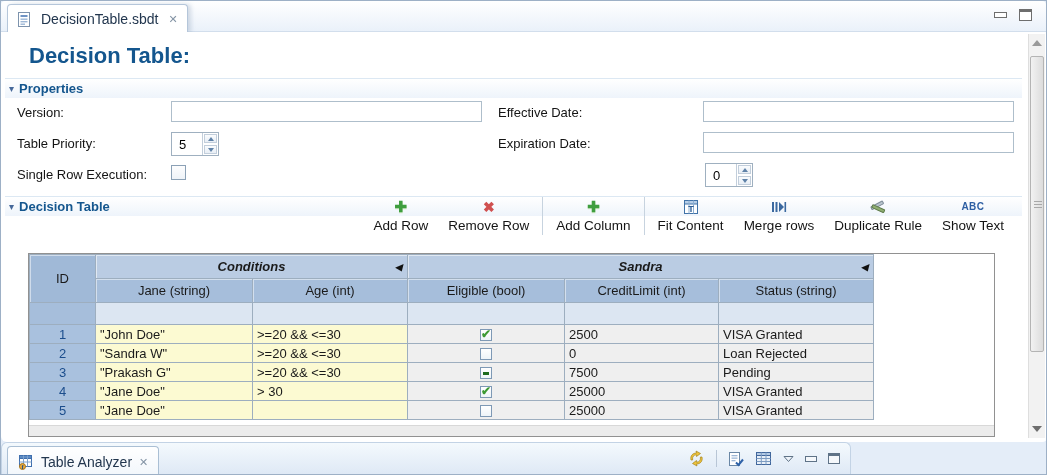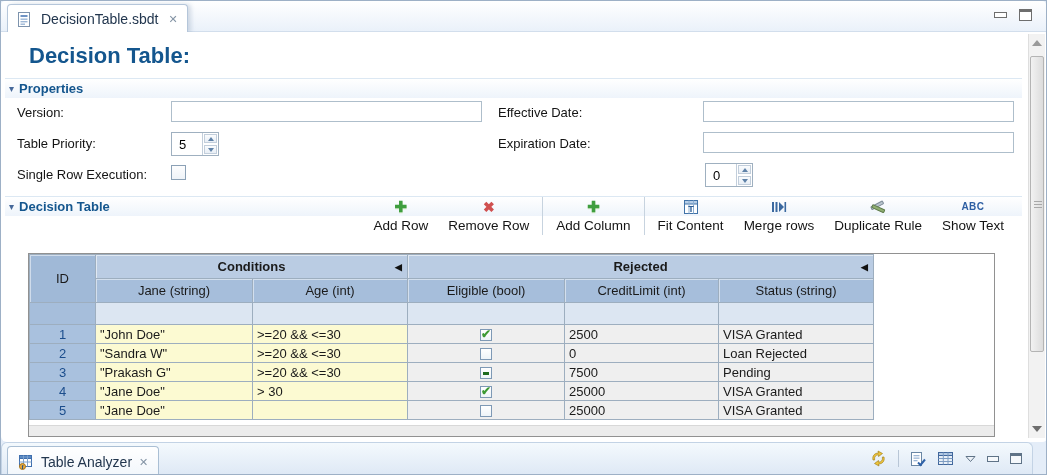"Conditions" .c-group { font-style: none -> italic }
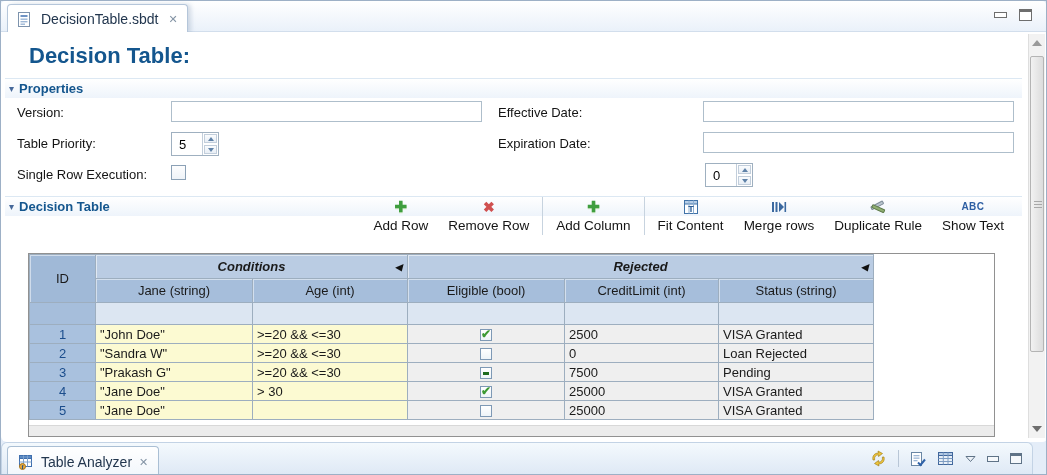"Rejected" span { text: Rejected -> Sandra }
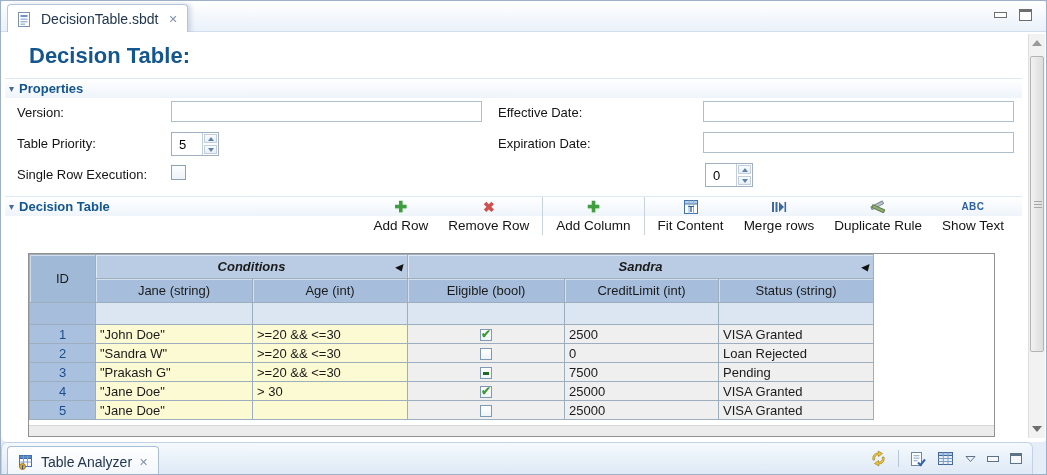"Table Analyzer" .bottom { width: 1032px -> 850px }
